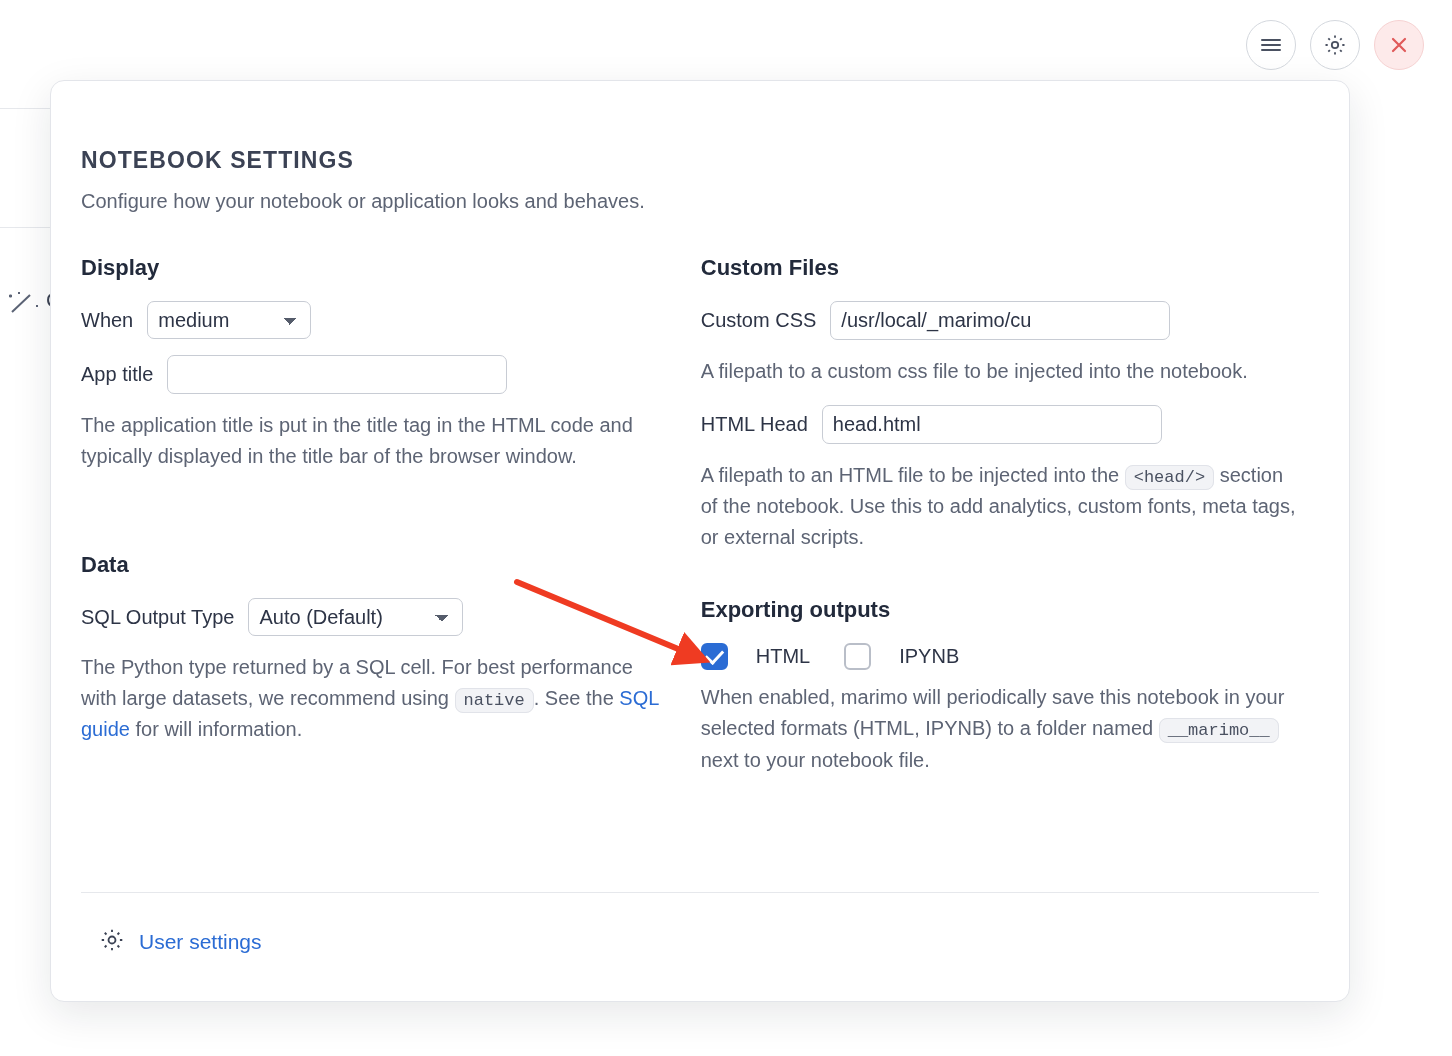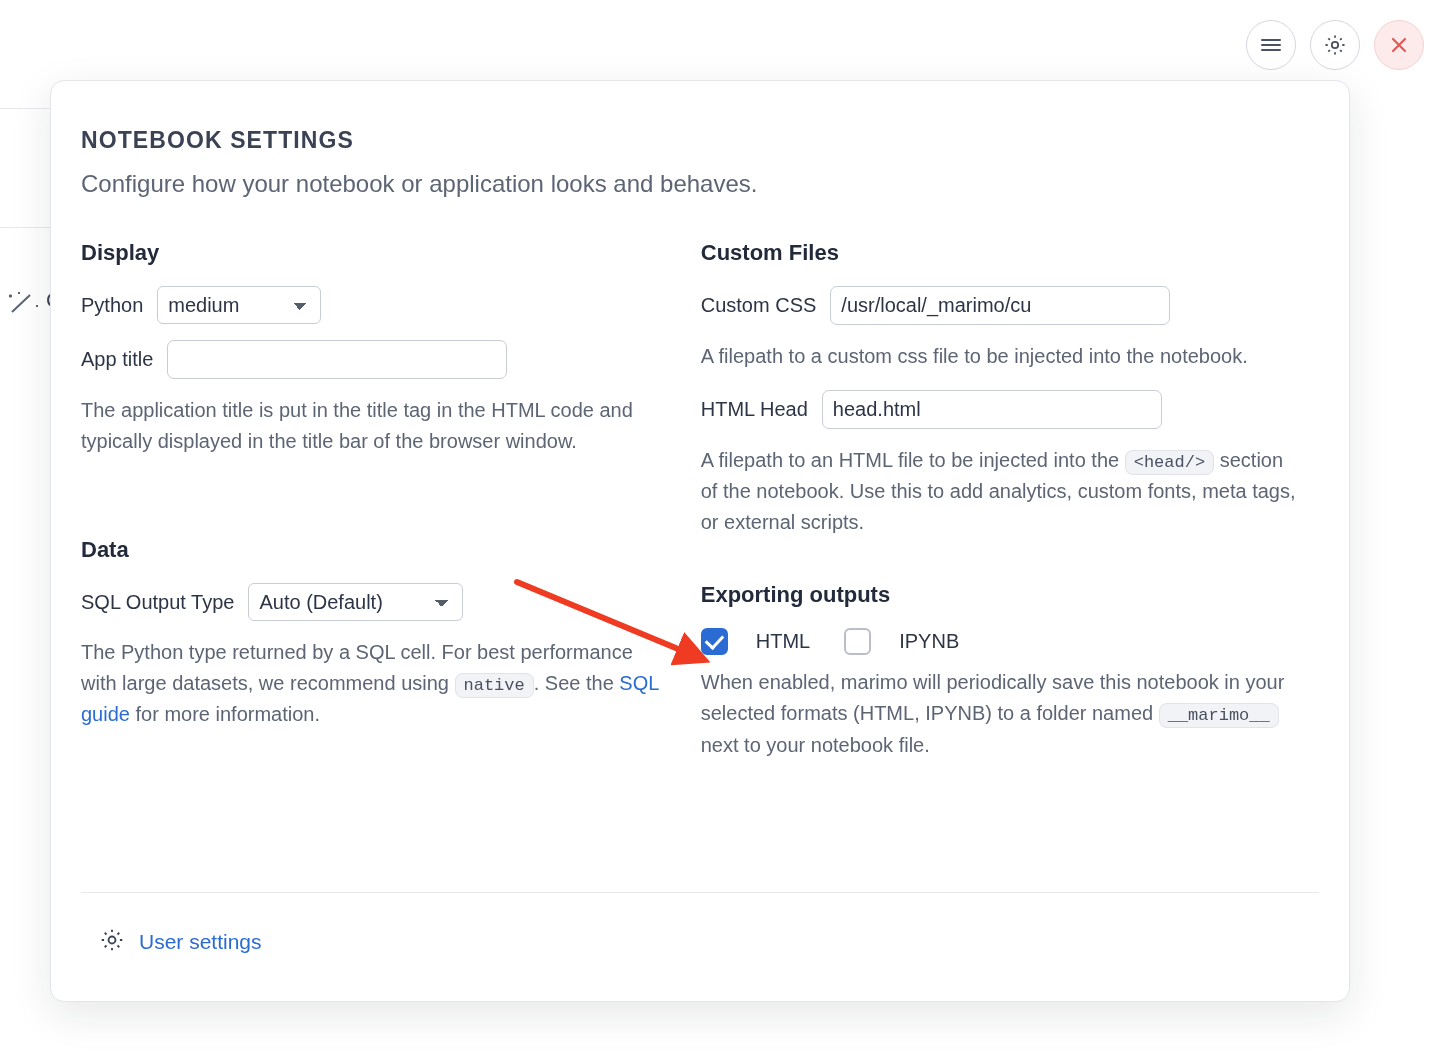"NOTEBOOK SETTINGS" .modal { padding: 34px 30px 0 30px -> 54px 30px 0 30px }
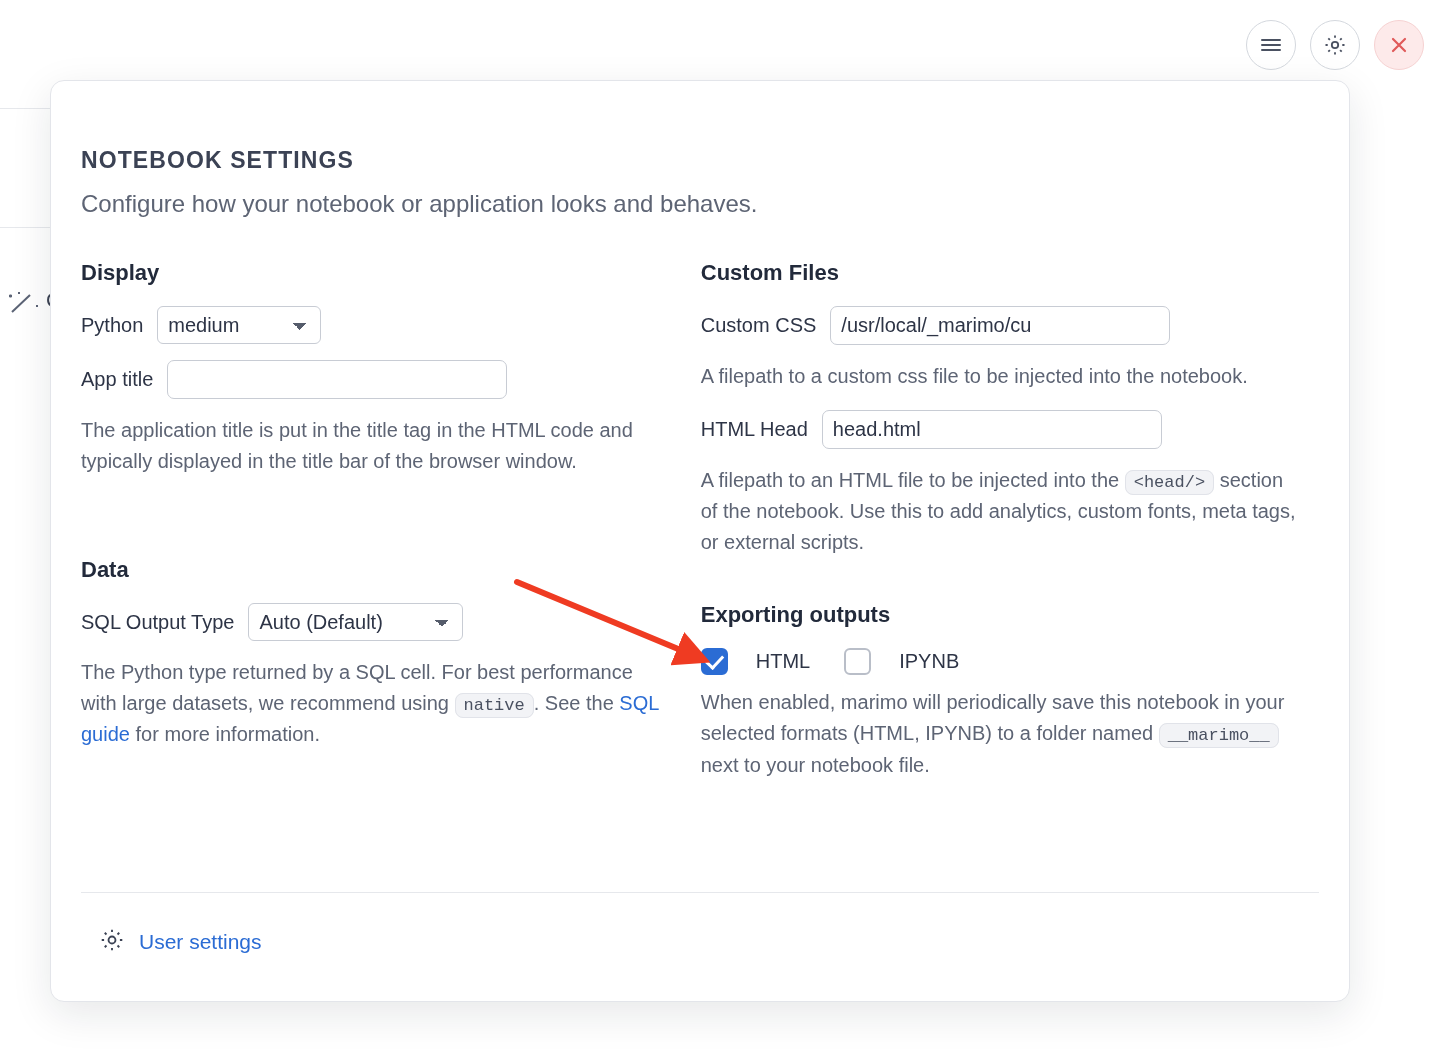"Configure how your notebook or" .modal-sub { font-size: 24px -> 20px }
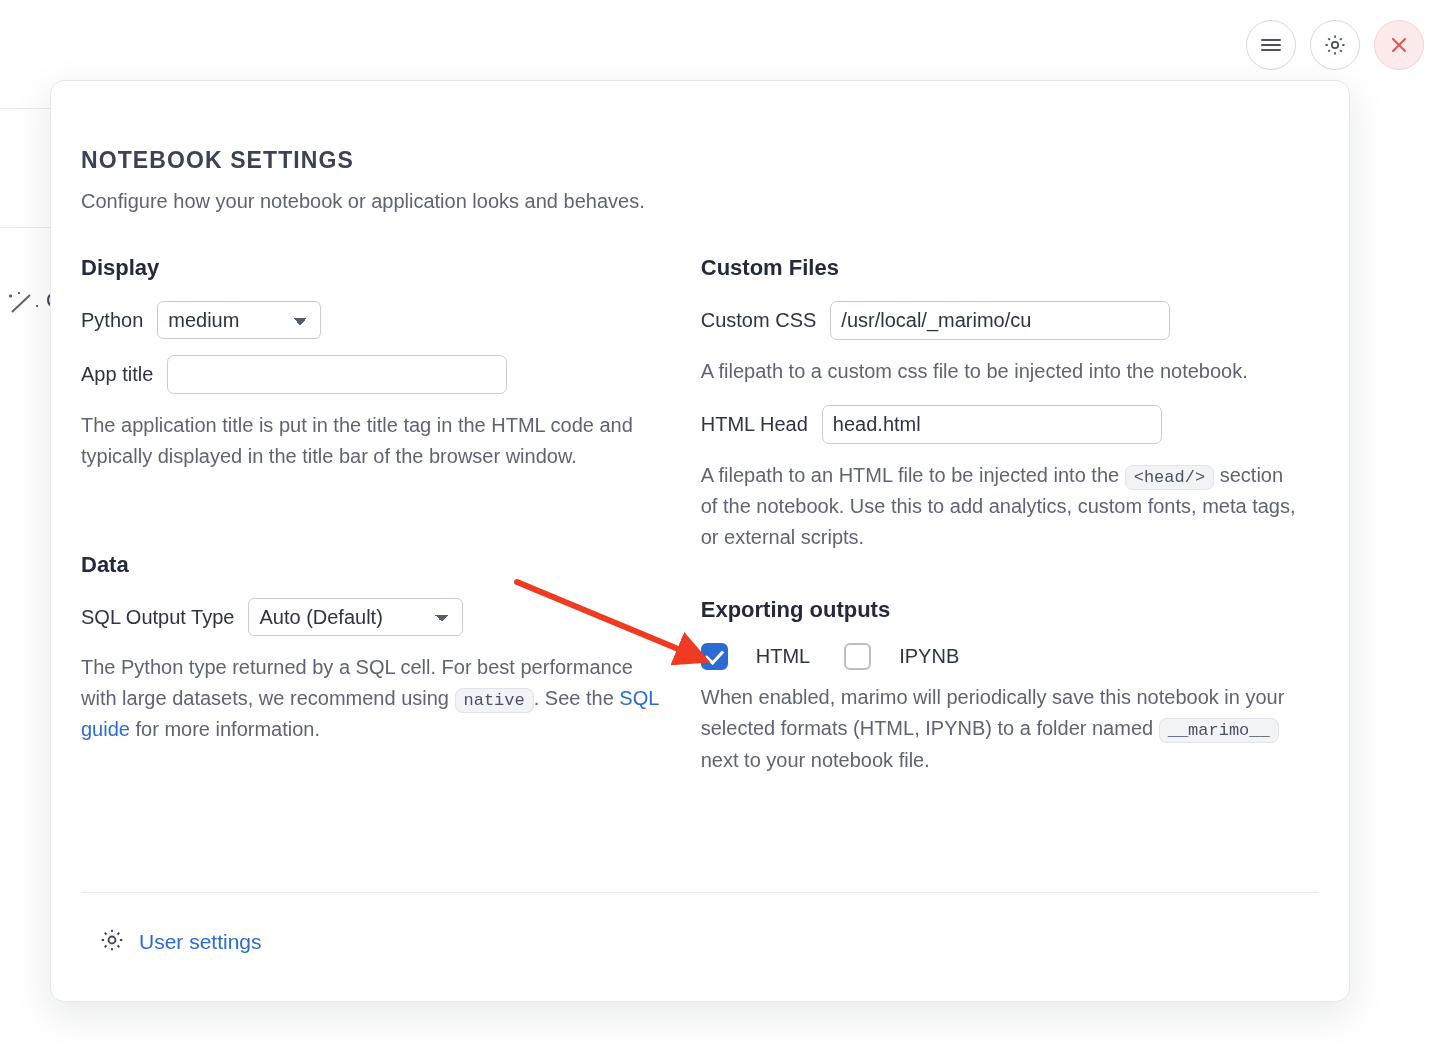"Python" span.field-label { text: Python -> When }
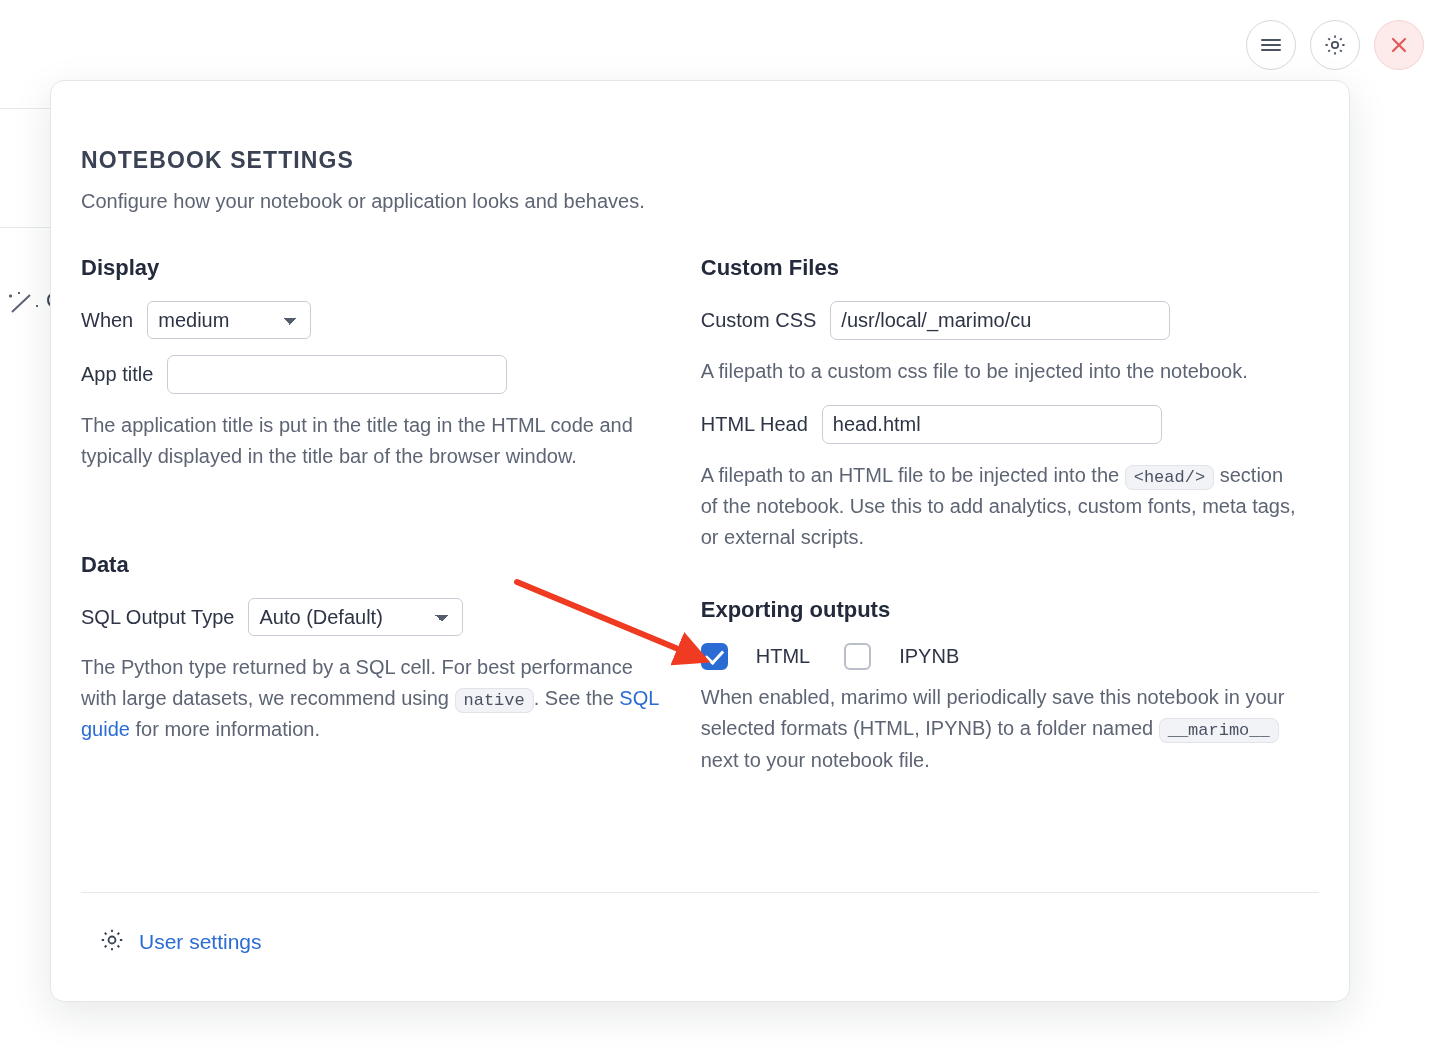"medium" select.ctrl { border-radius: 6px -> none }
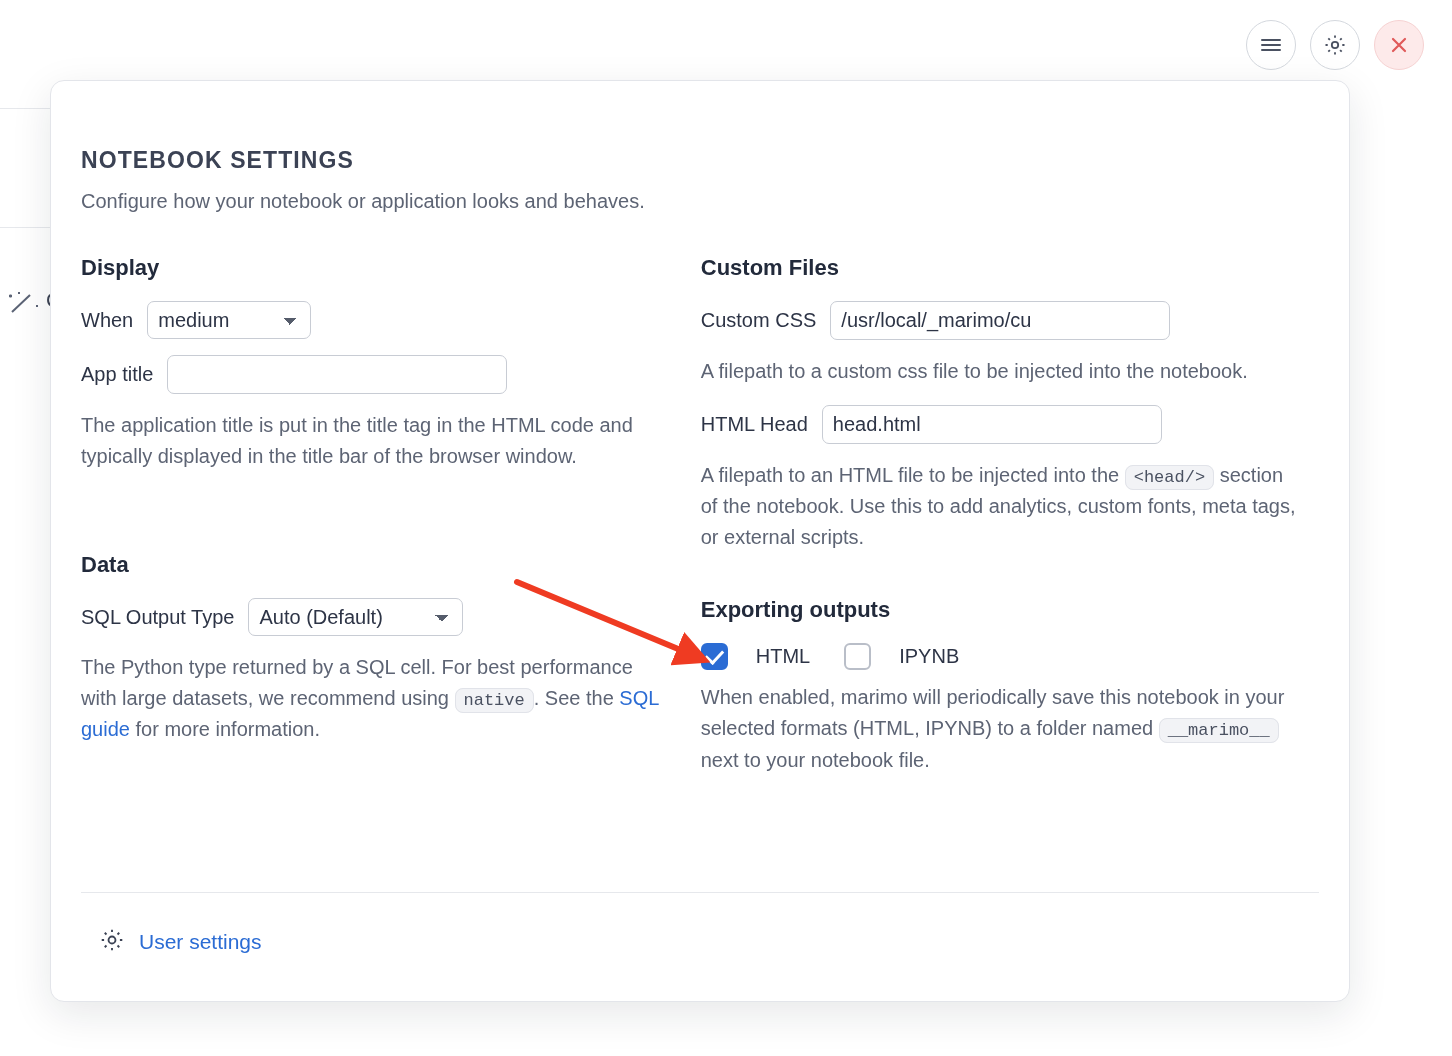"for more information." span { text: more -> will }
